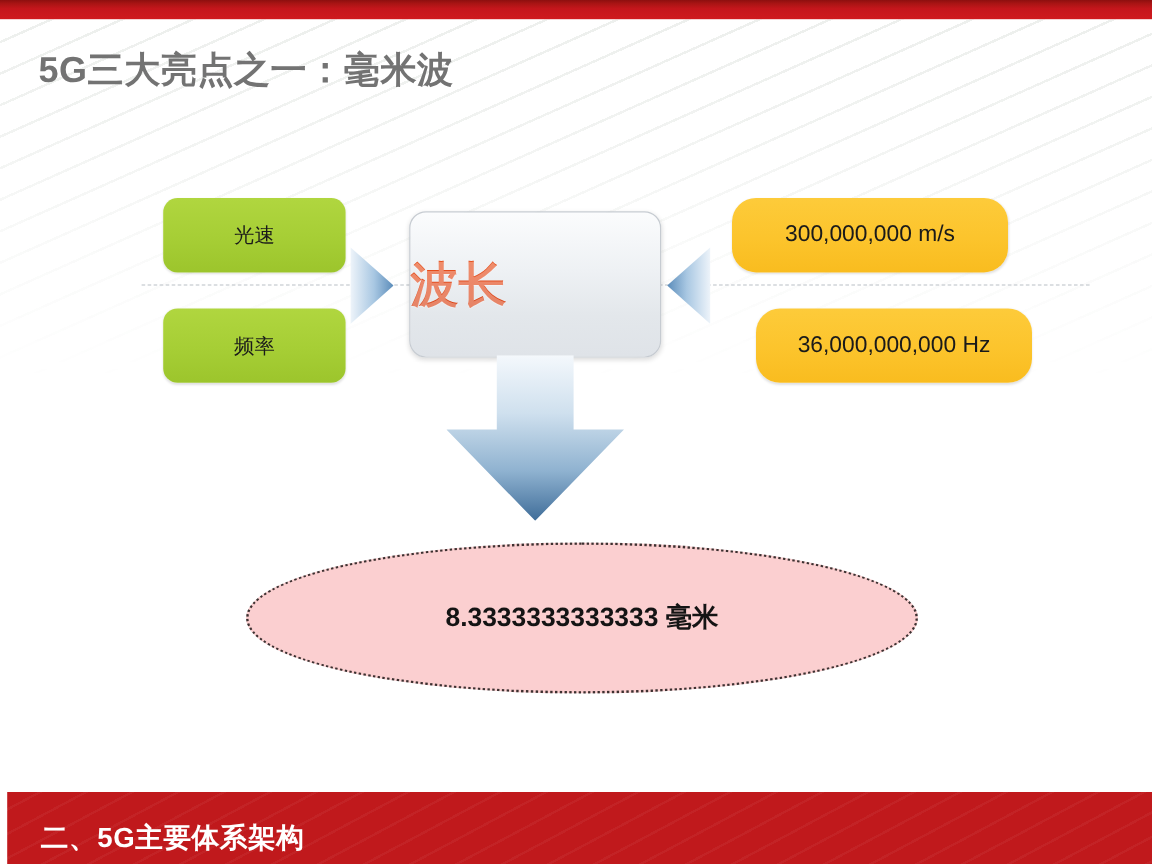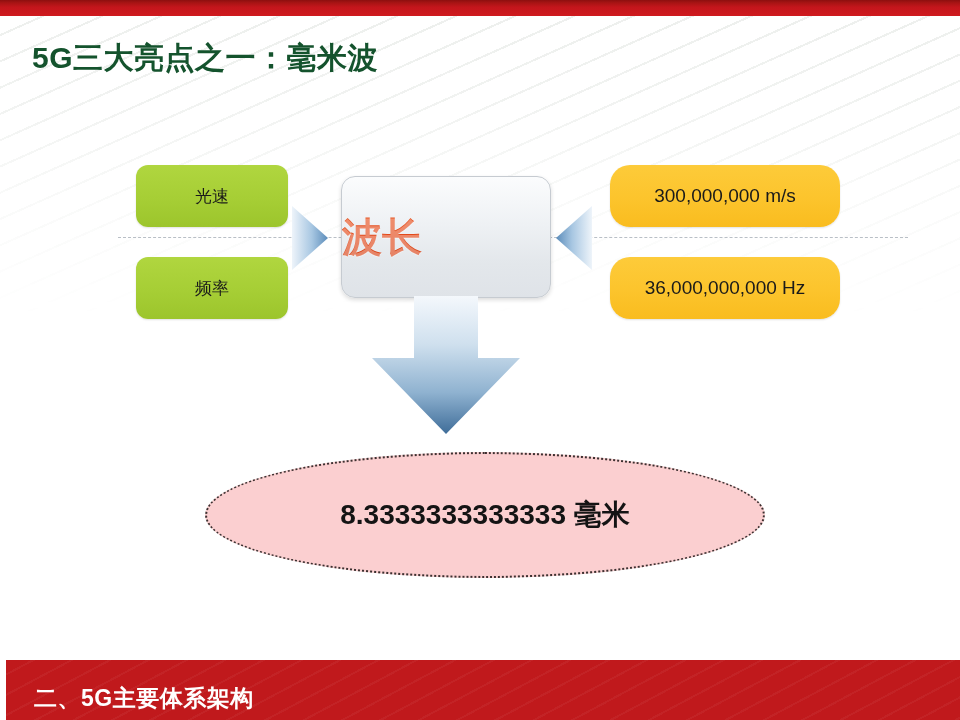"5G三大亮点之一：毫米波" .slide-title { color: #14532d -> #737373 }
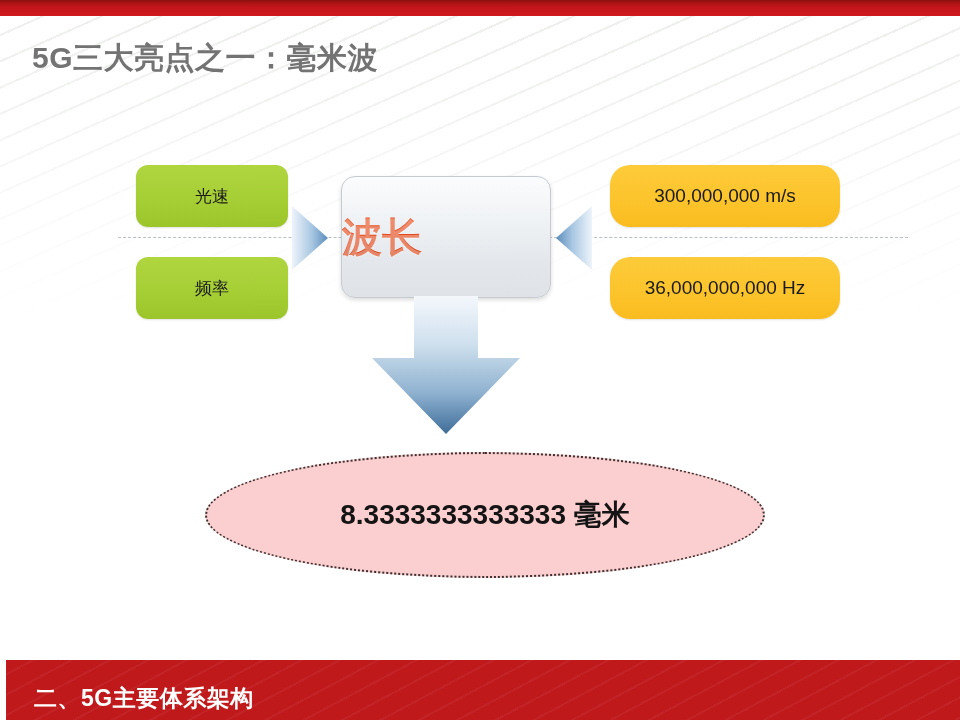"36,000,000,000 Hz" .ybox-2 { margin-left: none -> 20px }
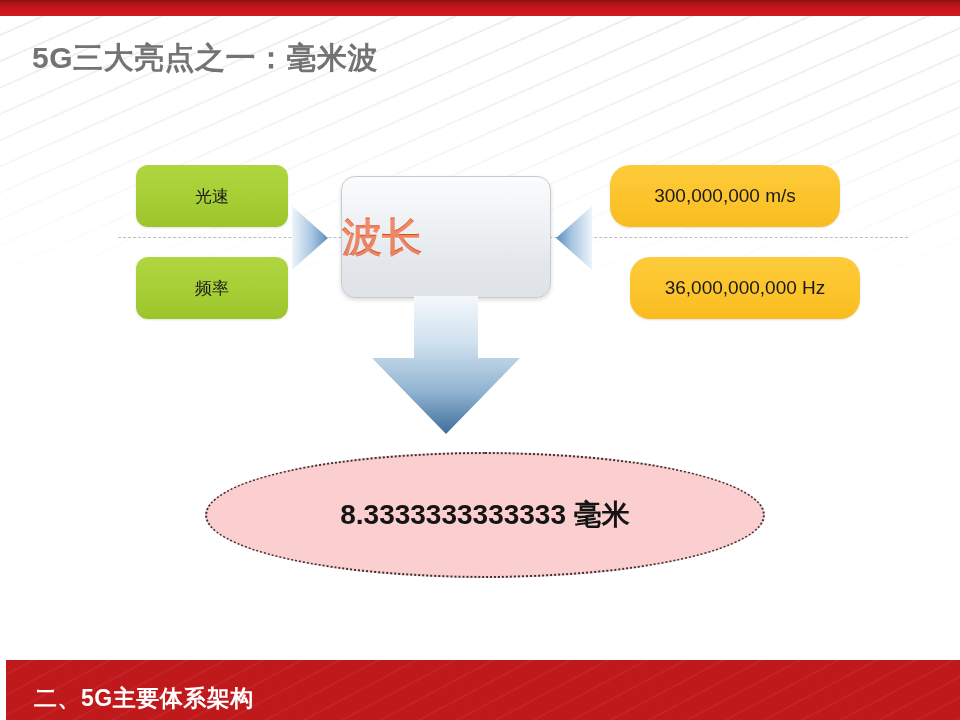"8.3333333333333 毫米" .ellipse .etext { font-size: 28px -> 22px }
